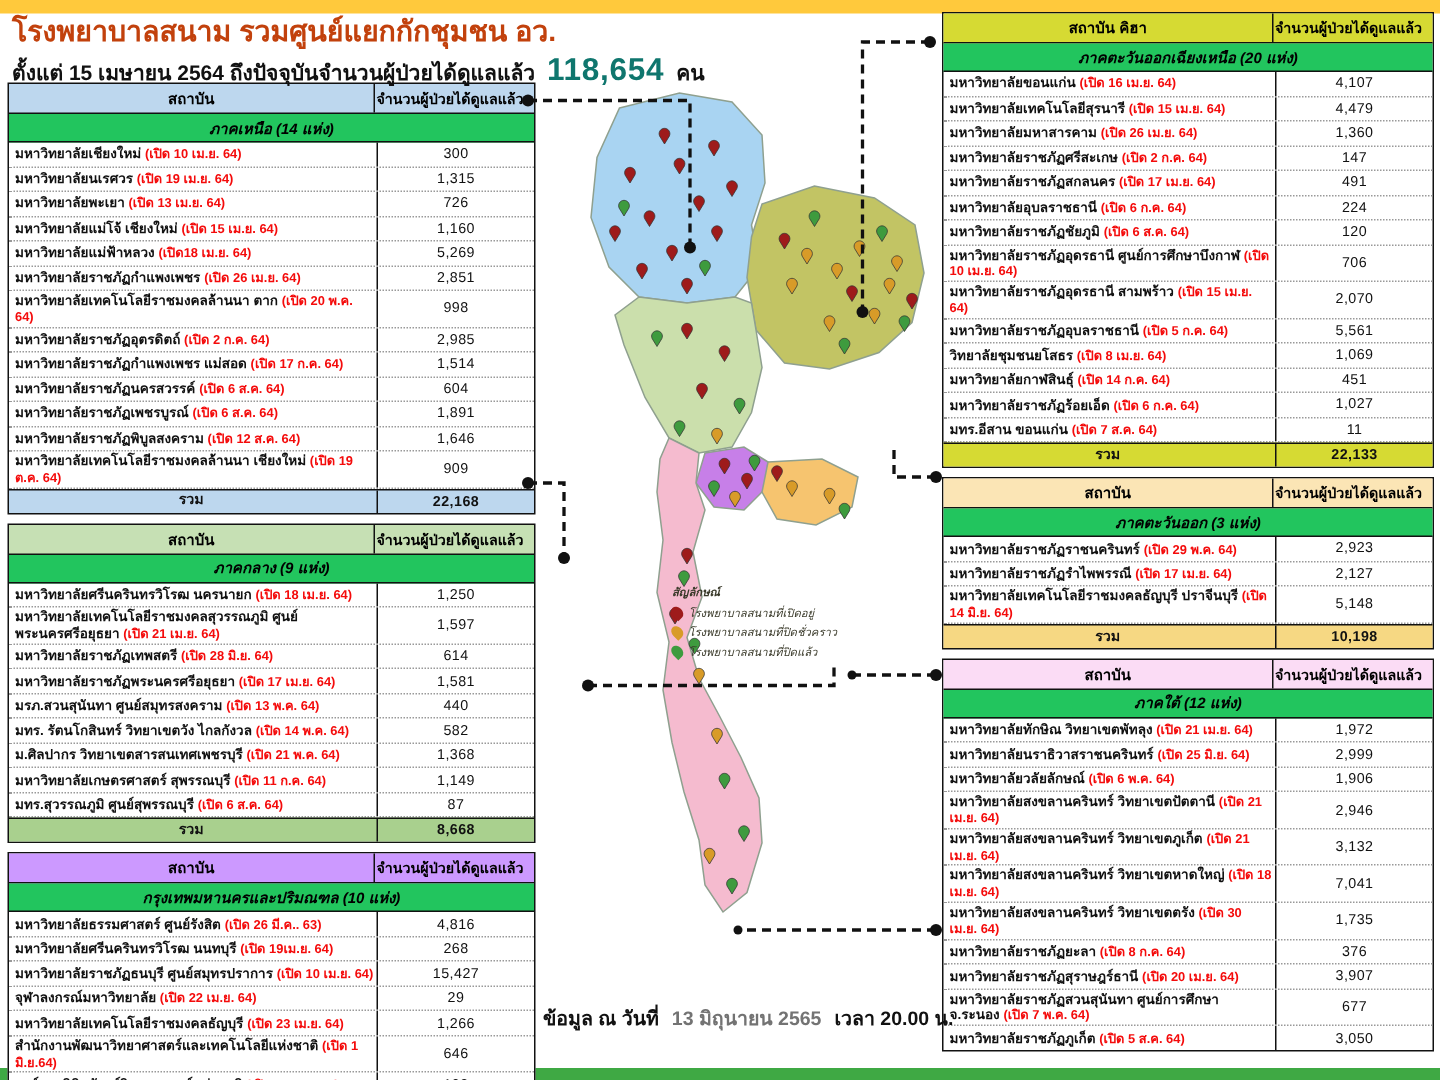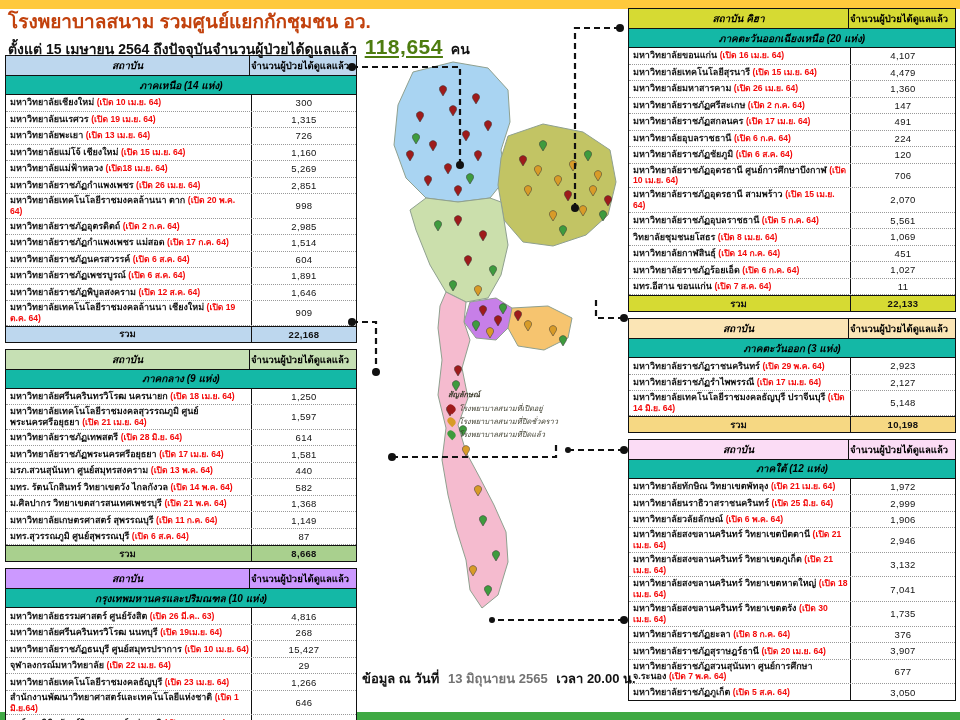"สถาบัน คิฮา" .t-hname { font-style: italic -> none }
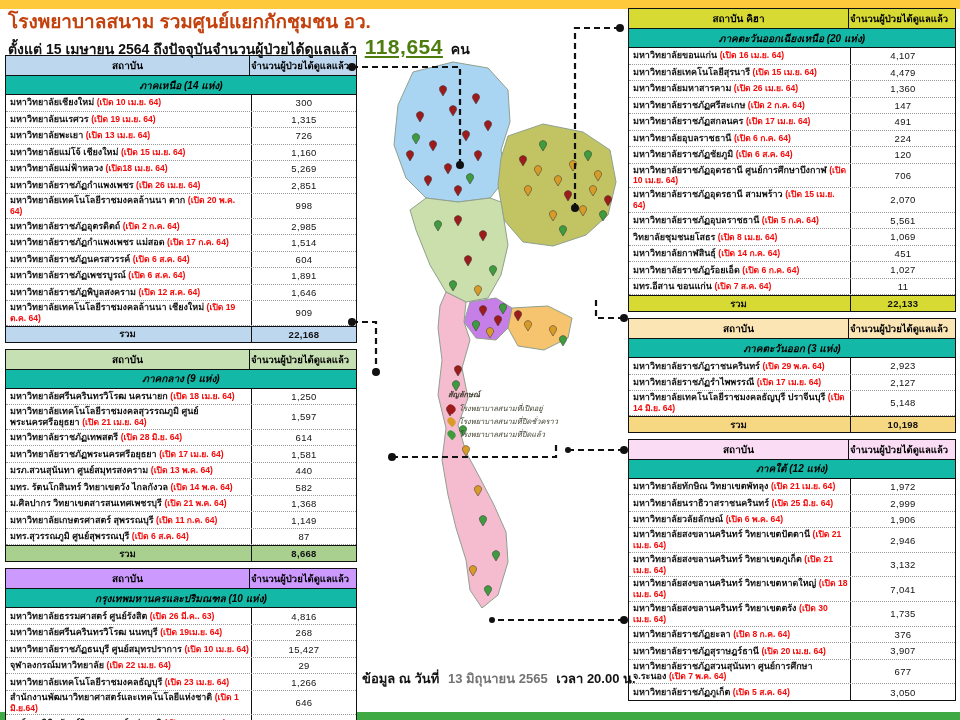"118,654" .subtitle .bignum { color: #4d7c0f -> #0f766e; text-decoration: underline -> none }
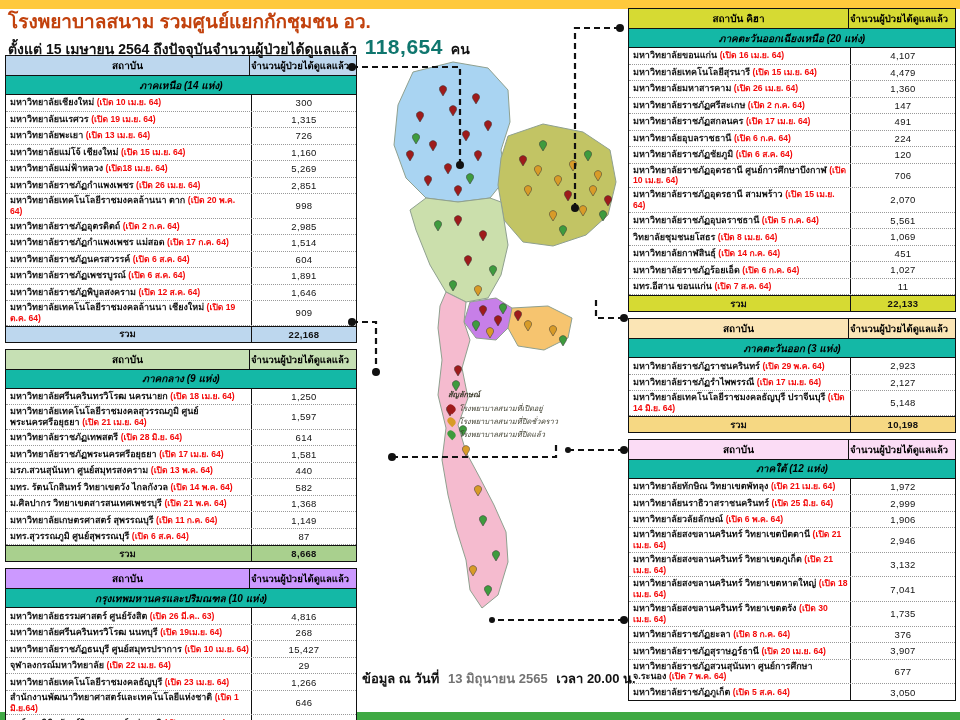"ภาคตะวันออกเฉียงเหนือ (20 แห่ง)" .t-section { background: #14b8a6 -> #22c55e }
